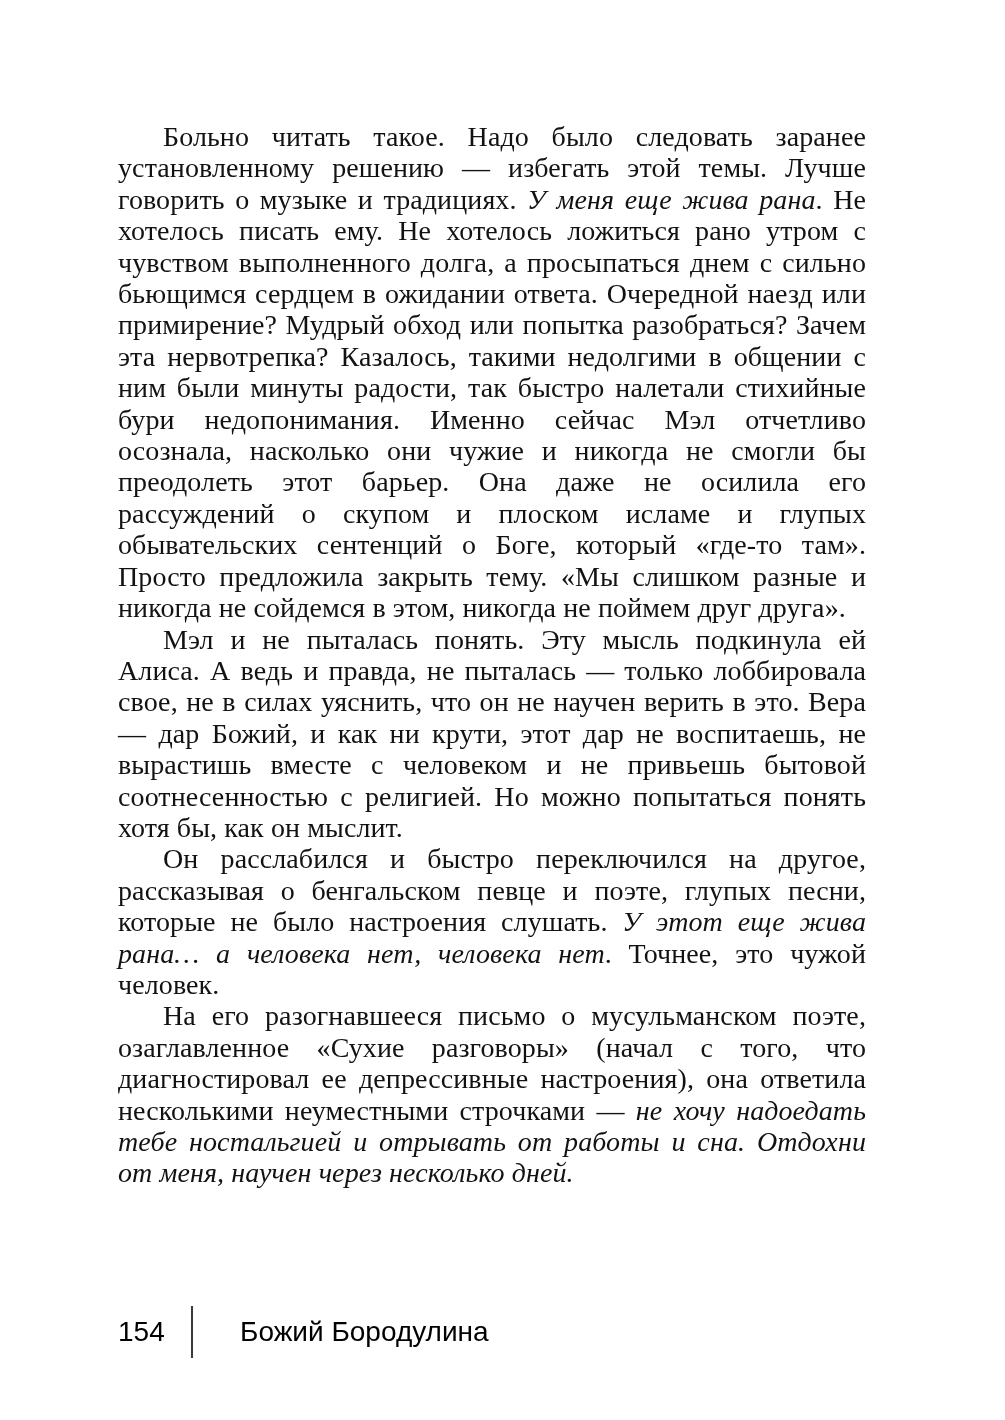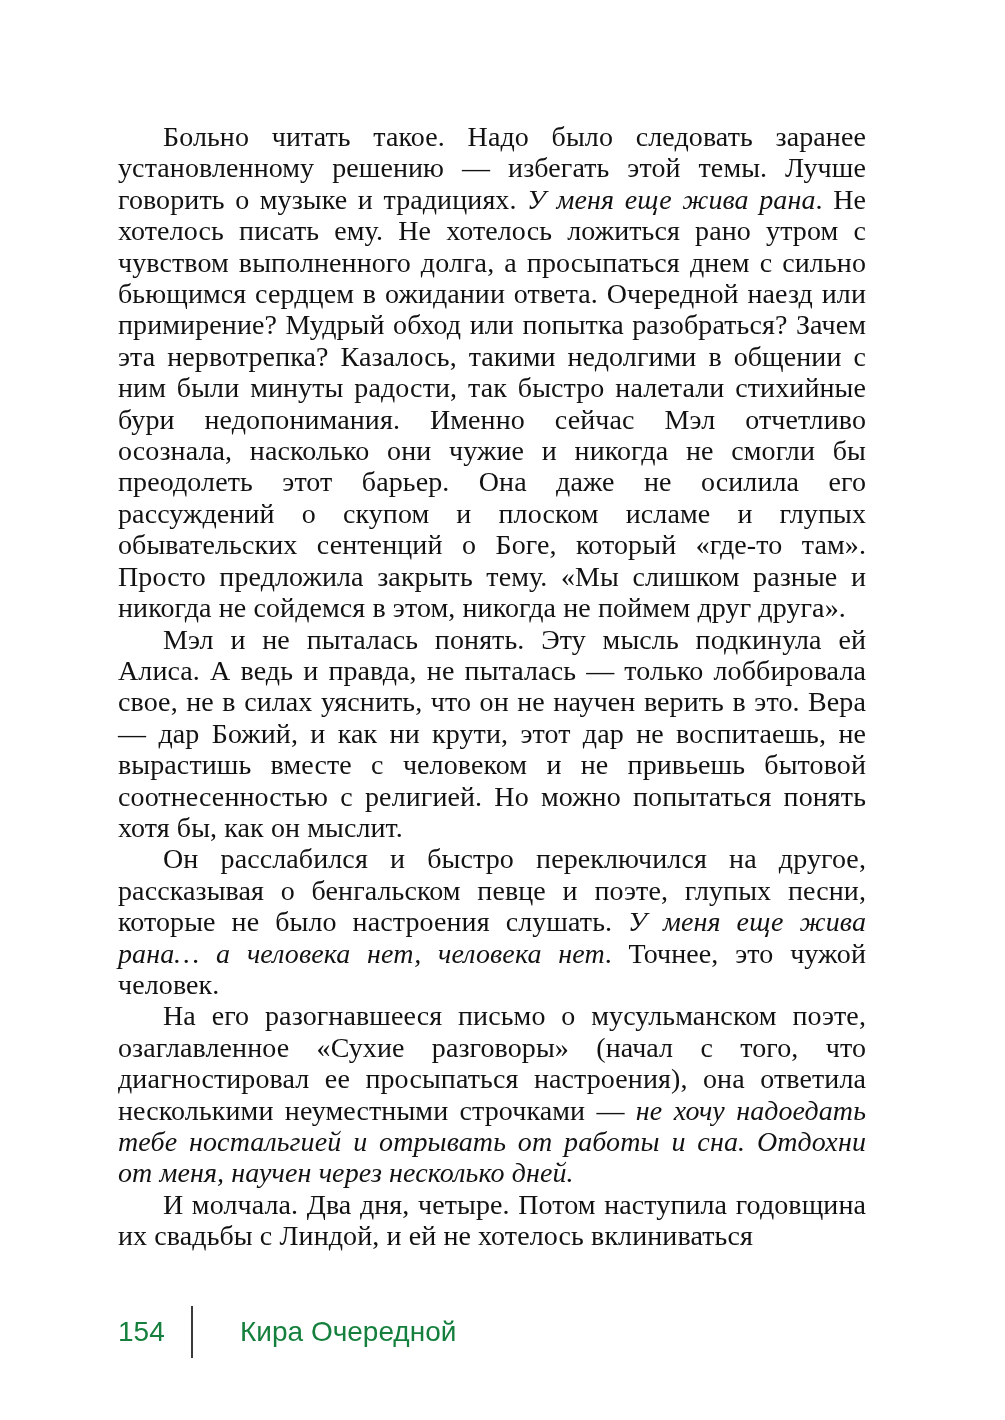"У меня еще жива рана…" em { text: меня -> этот }
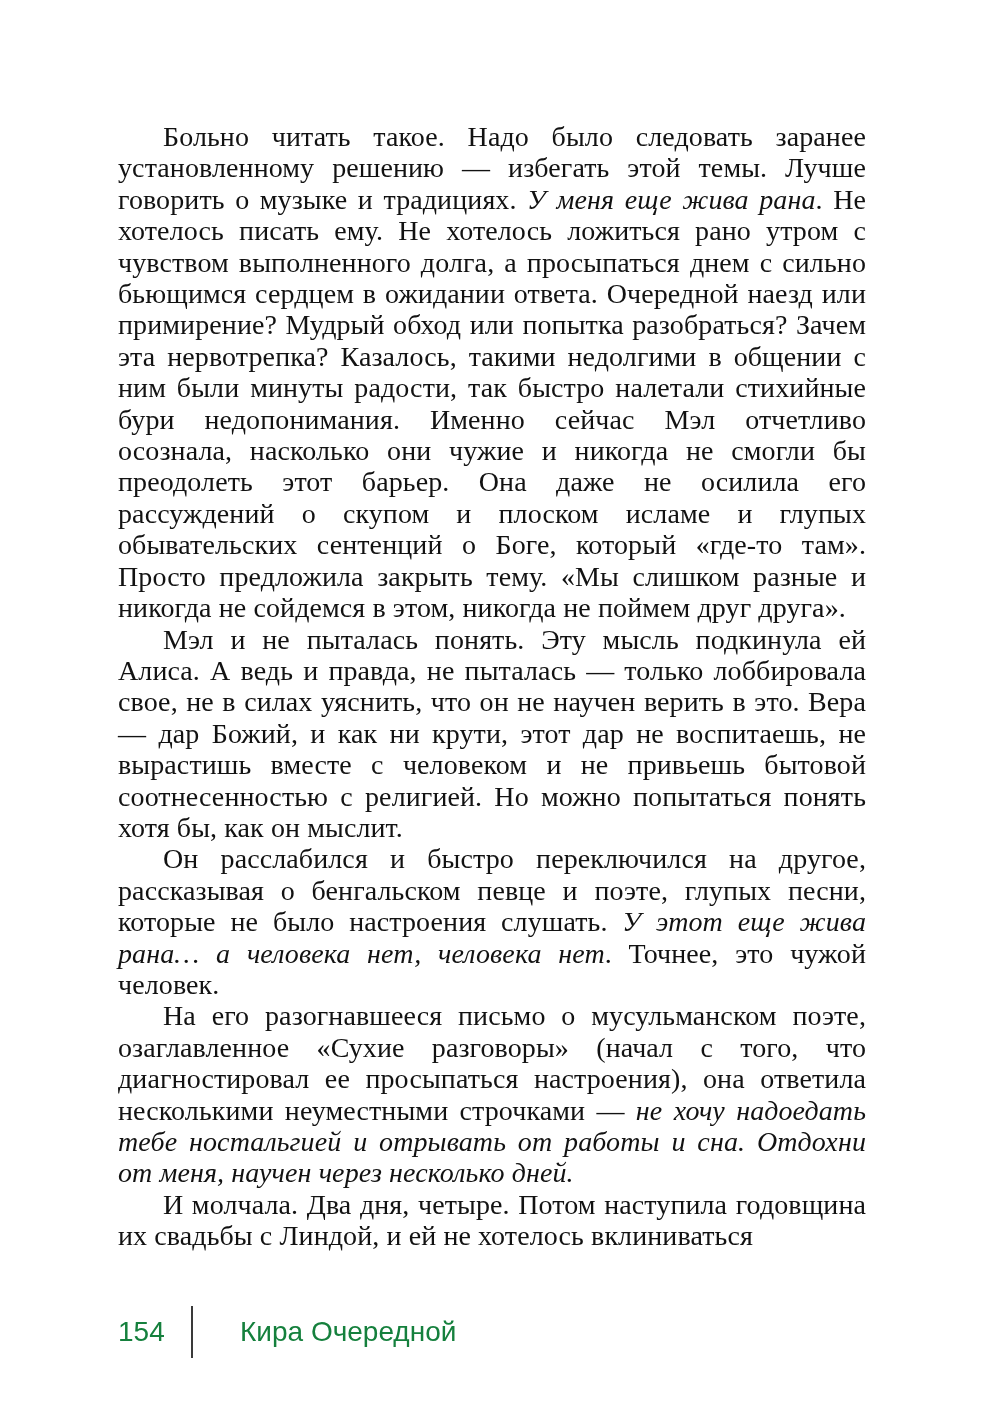"На его разогнавшееся письмо о" span { text: просыпаться -> депрессивные }
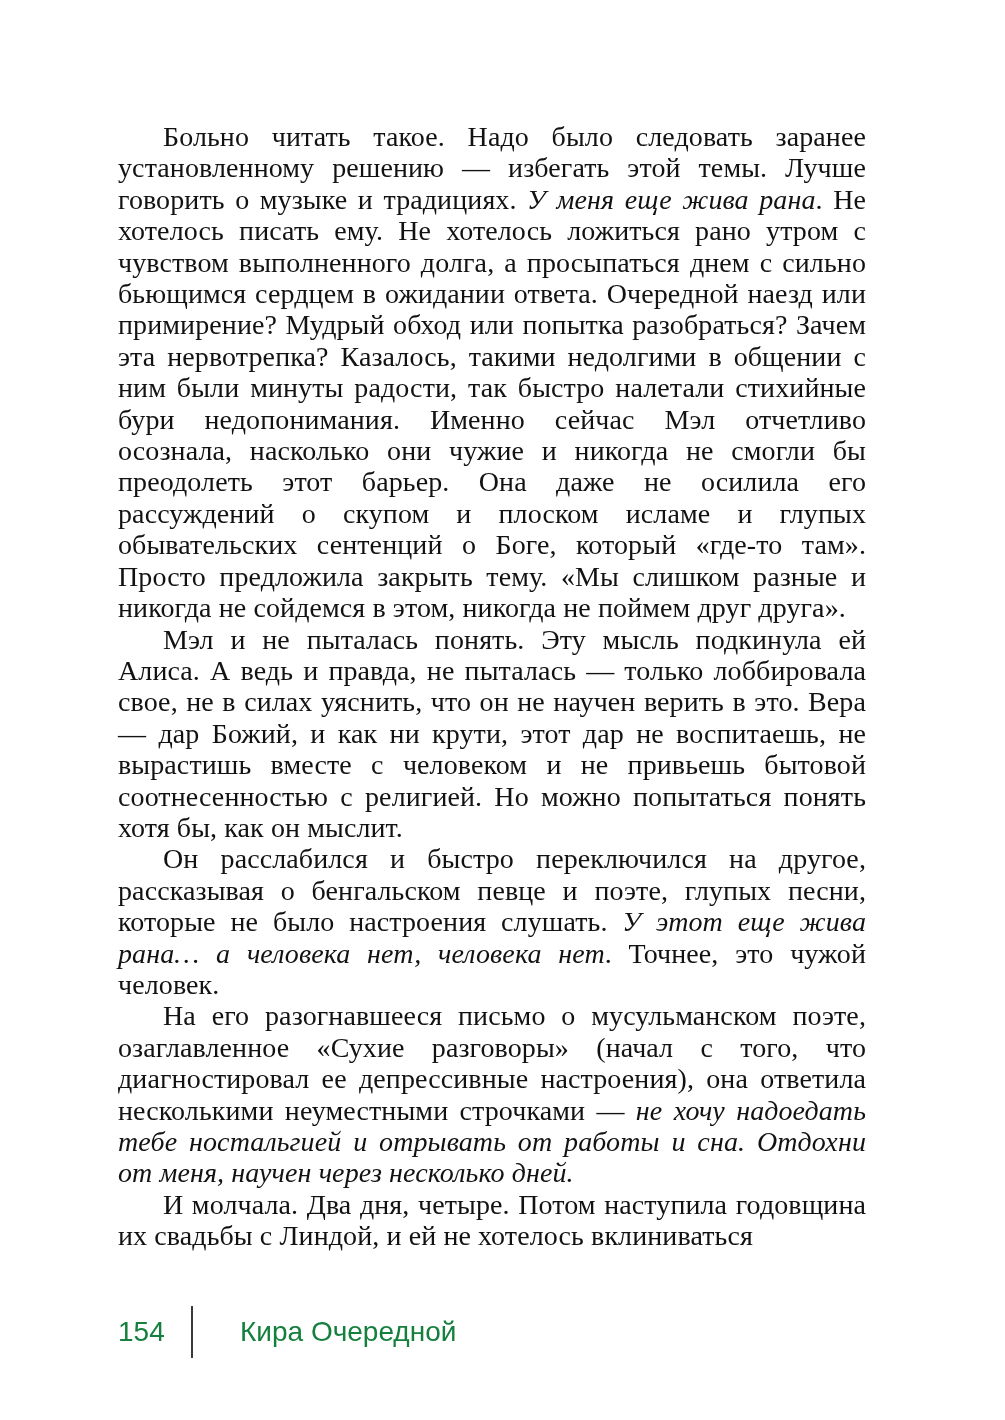"И молчала. Два дня, четыре." p { html: <p><span>И молчала. Два дня, четыре. Потом наступила годовщина их свадьбы с Линдой, и ей не хотелось вклиниваться</span></p> -> none }
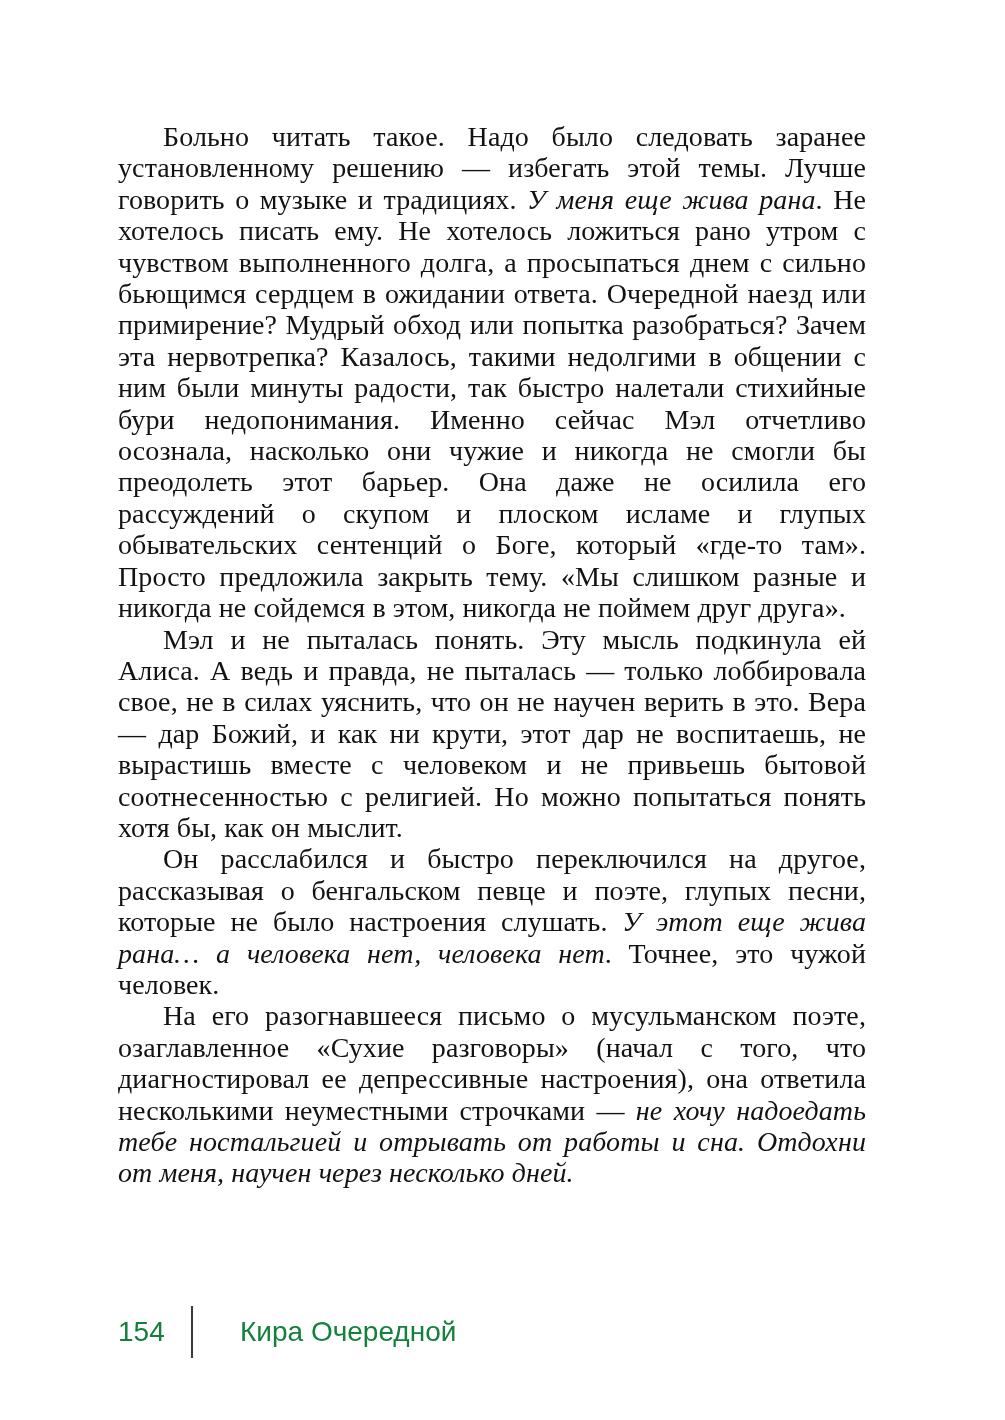"154" .footer { color: #15803d -> #000000 }
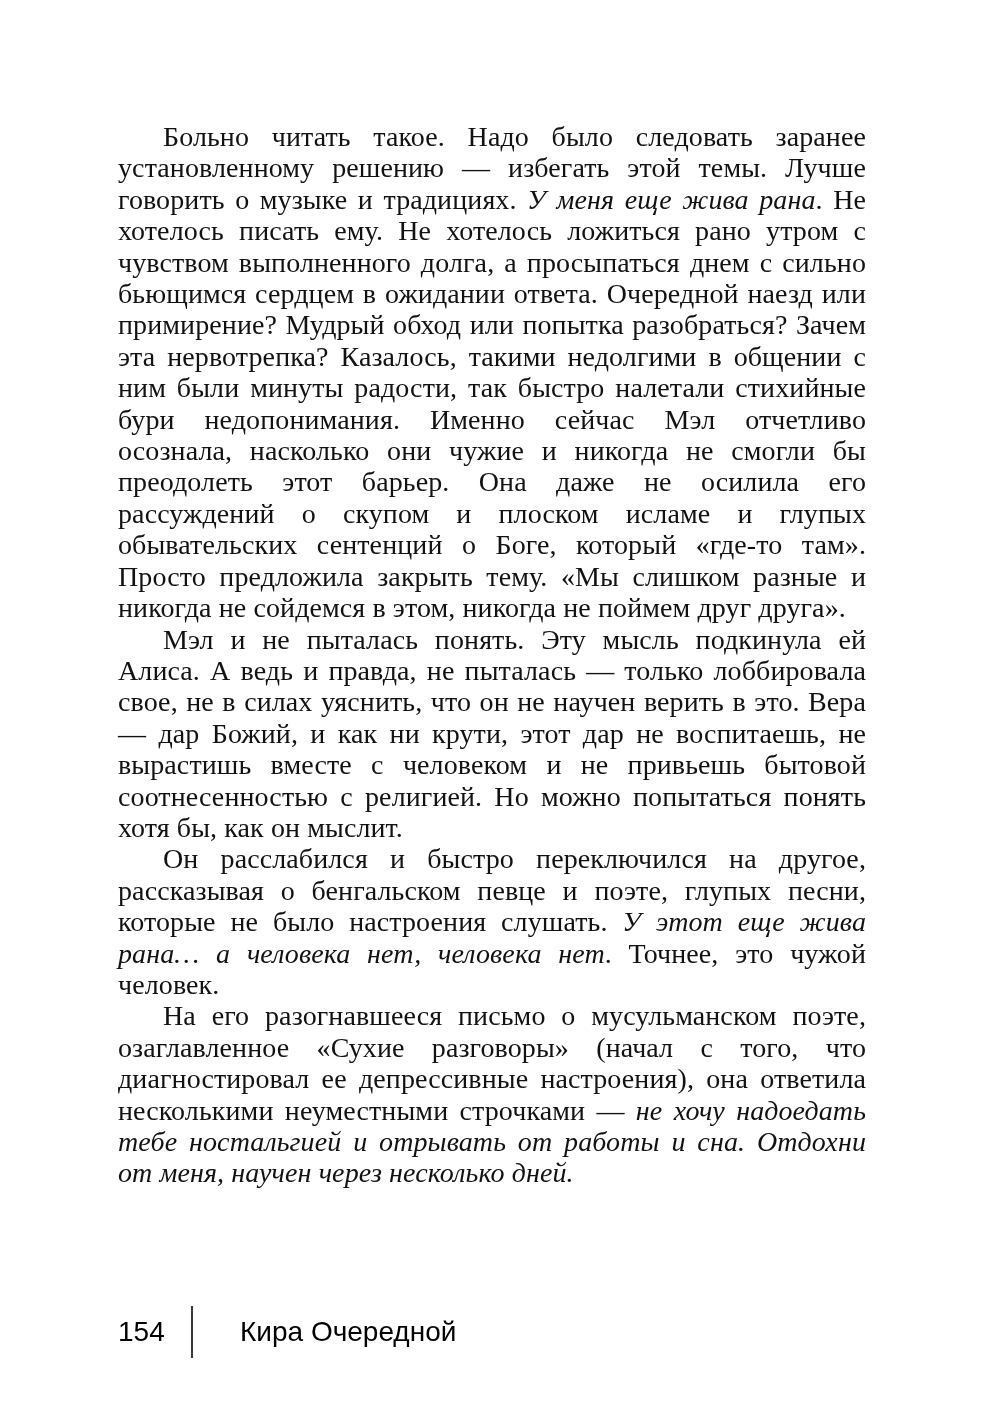"Кира Очередной" span.author { text: Кира Очередной -> Божий Бородулина }
